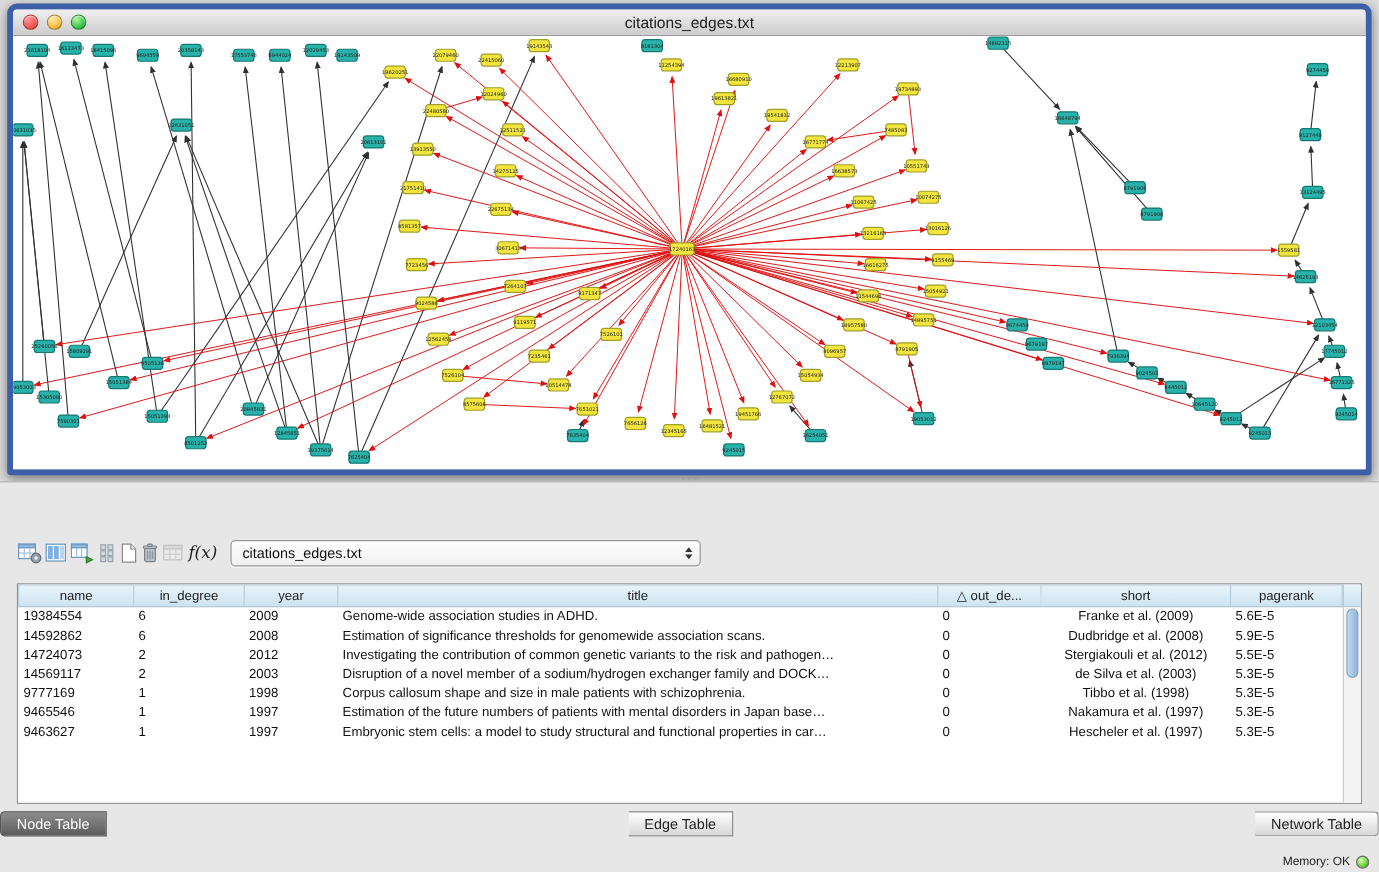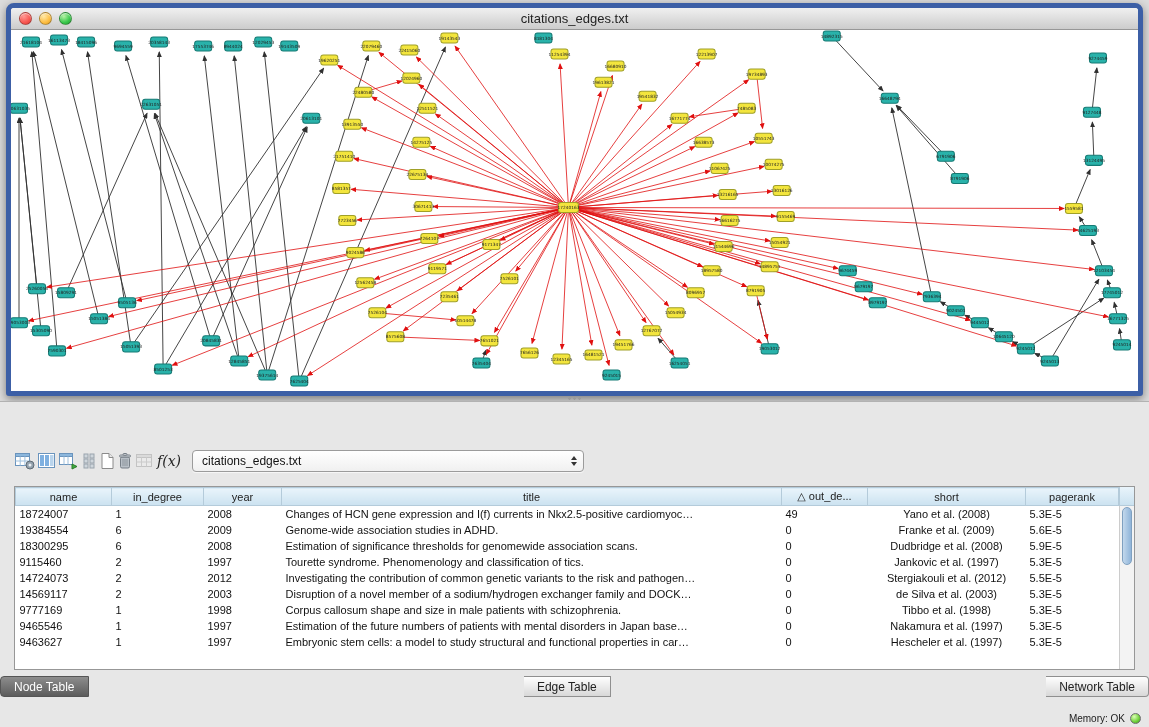"18724007" tr { html: <tr> <td>18724007</td> <td>1</td> <td>2008</td> <td>Changes of HCN gene expression and I(f) currents in Nkx2.5-positive cardiomyoc…</td> <td>49</td> <td>Yano et al. (2008)</td> <td>5.3E-5</td> </tr> -> none }
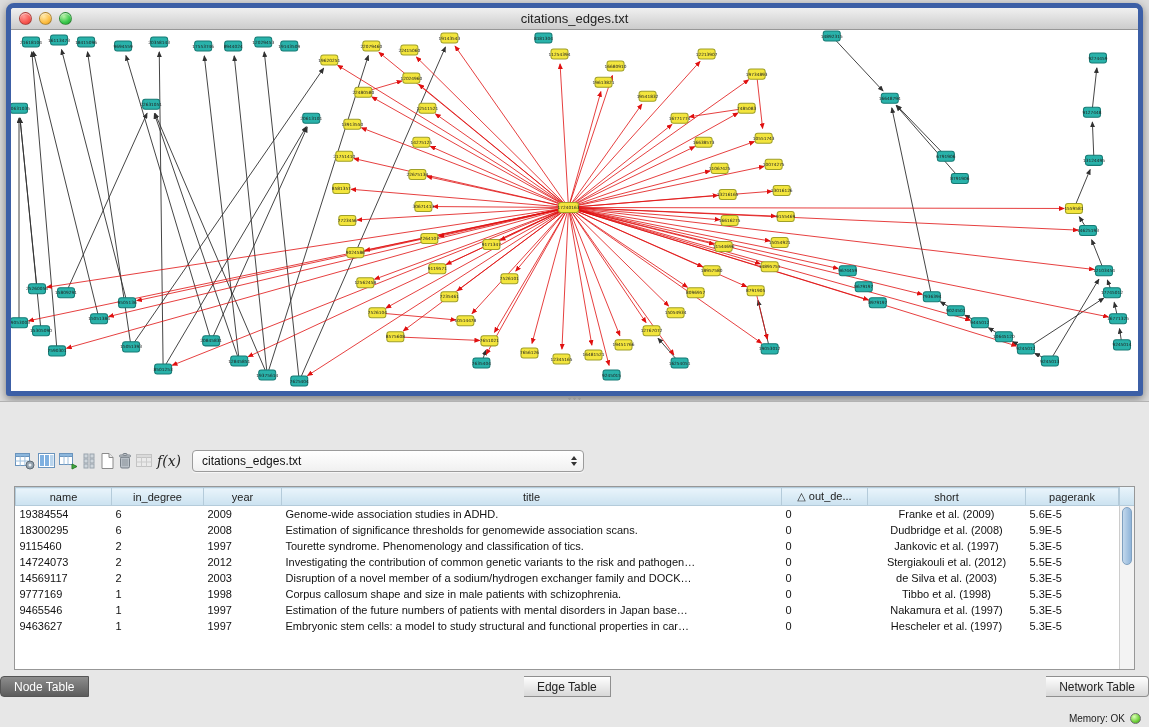"18300295" td { text: 18300295 -> 14592862 }
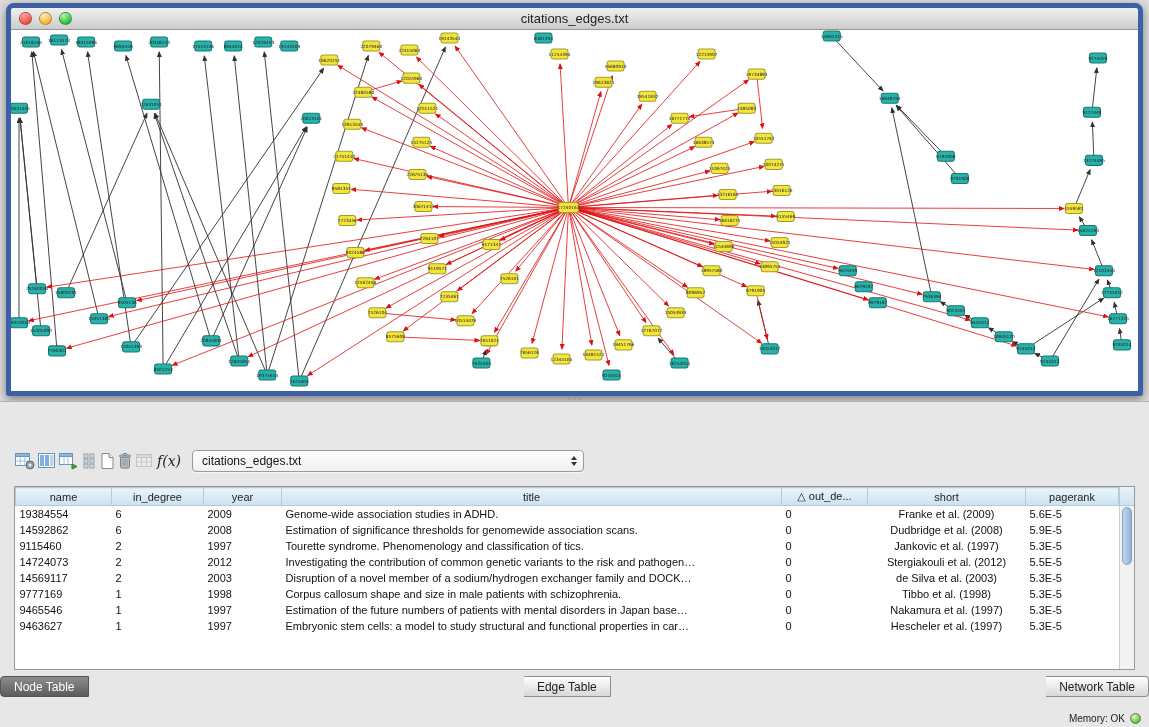"9115460" tr { html: <tr> <td>9115460</td> <td>2</td> <td>1997</td> <td>Tourette syndrome. Phenomenology and classification of tics.</td> <td>0</td> <td>Jankovic et al. (1997)</td> <td>5.3E-5</td> </tr> -> none }
